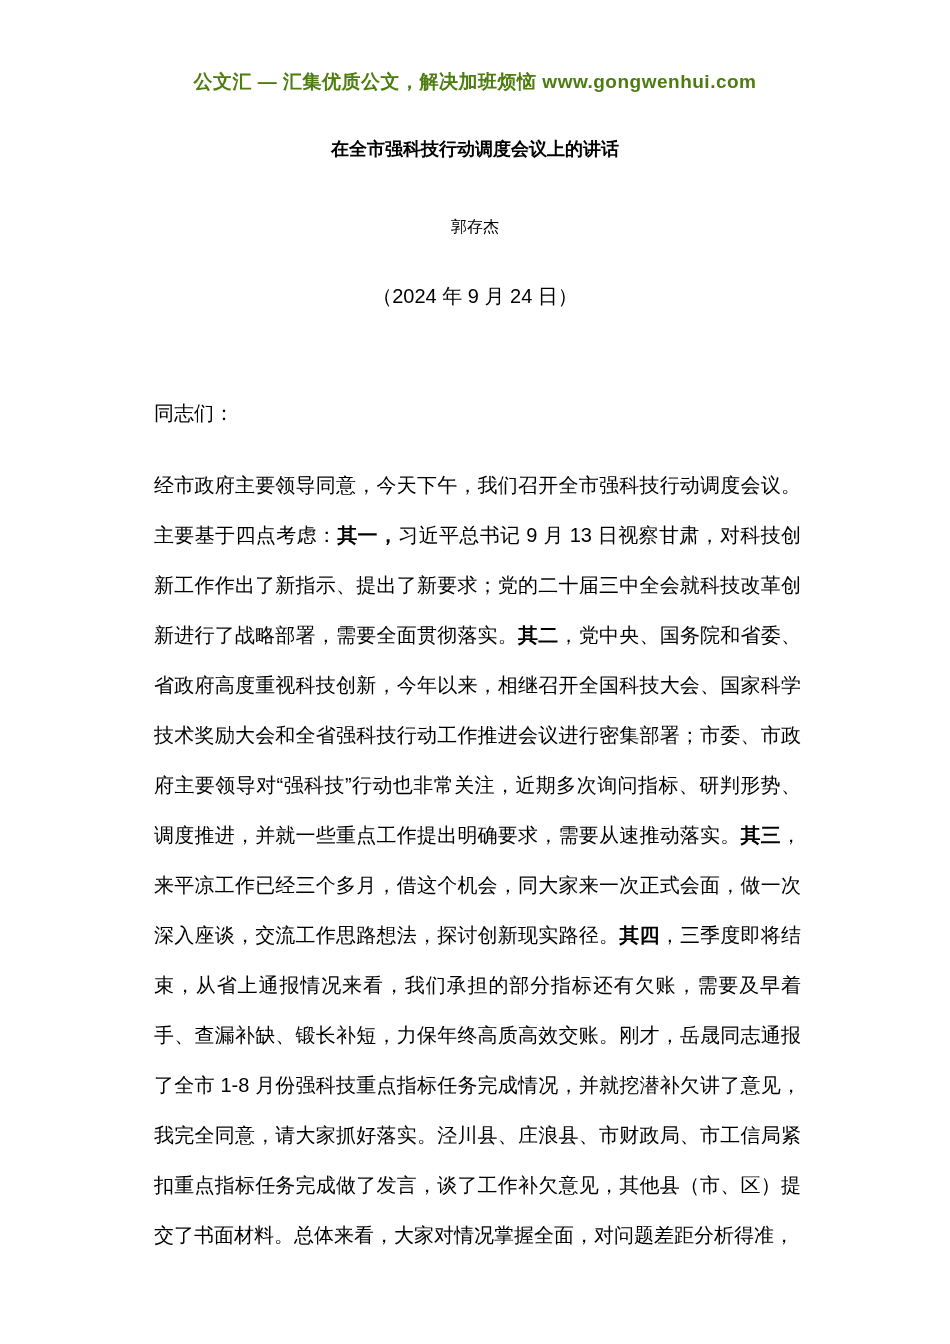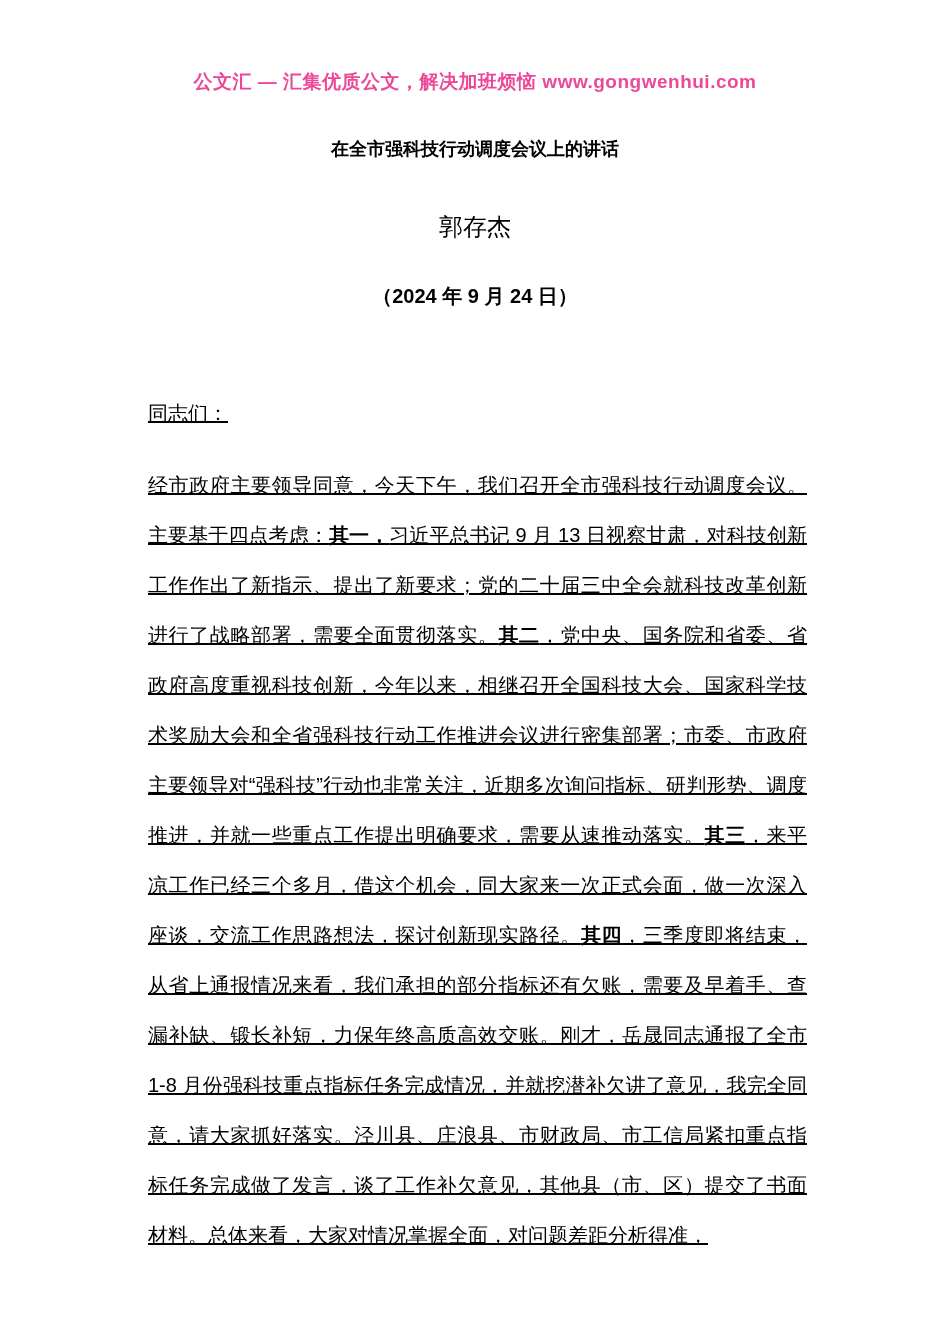"公文汇 — 汇集优质公文，解决加班烦恼 www.gongwenhui.com" div.banner { color: #ec4899 -> #4d7c0f }
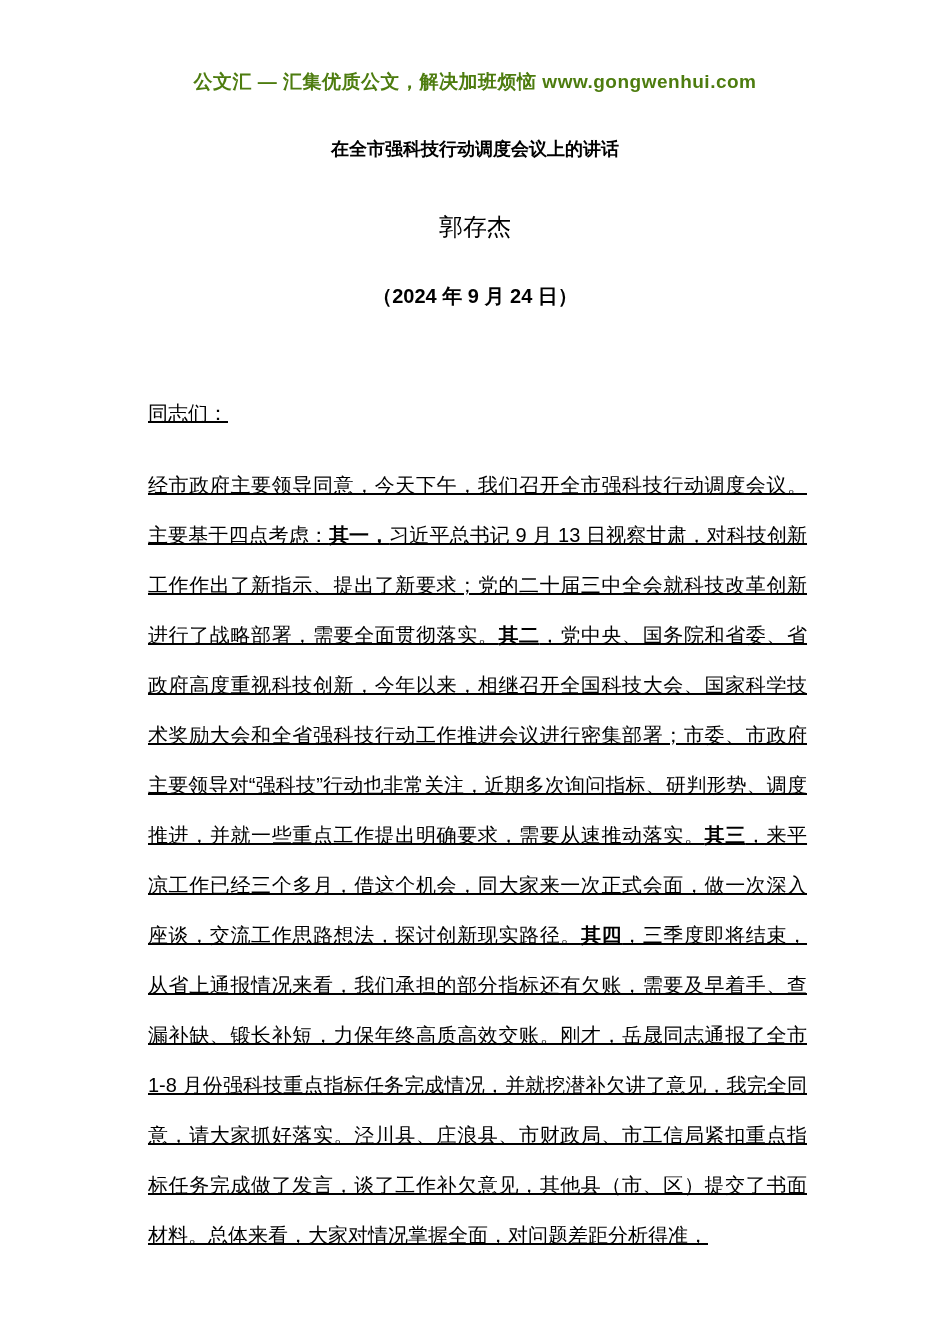"郭存杰" .author { font-size: 24px -> 16px }
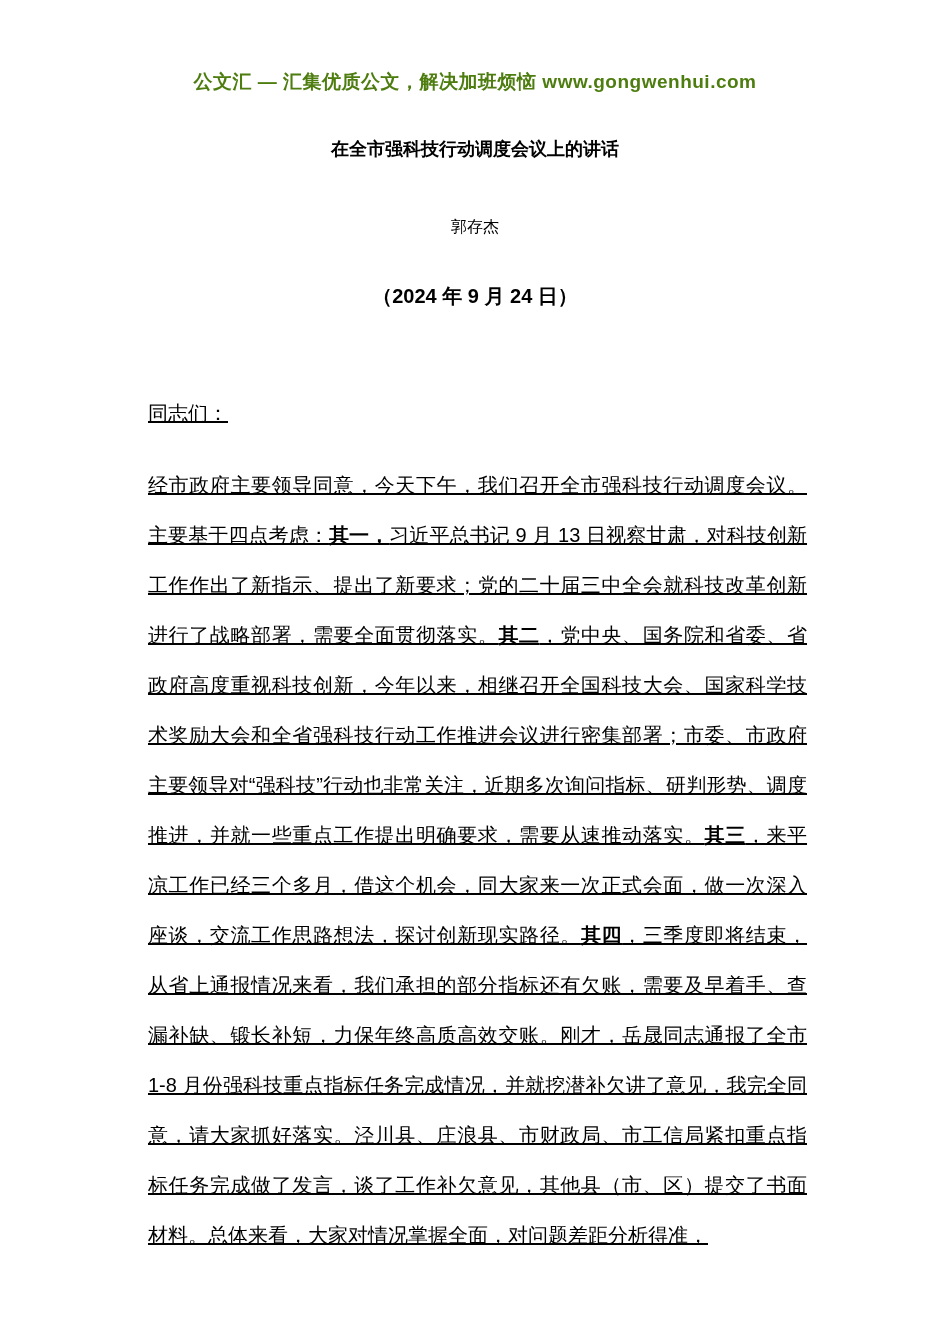"（2024 年 9 月 24" .doc-date { font-weight: bold -> none }
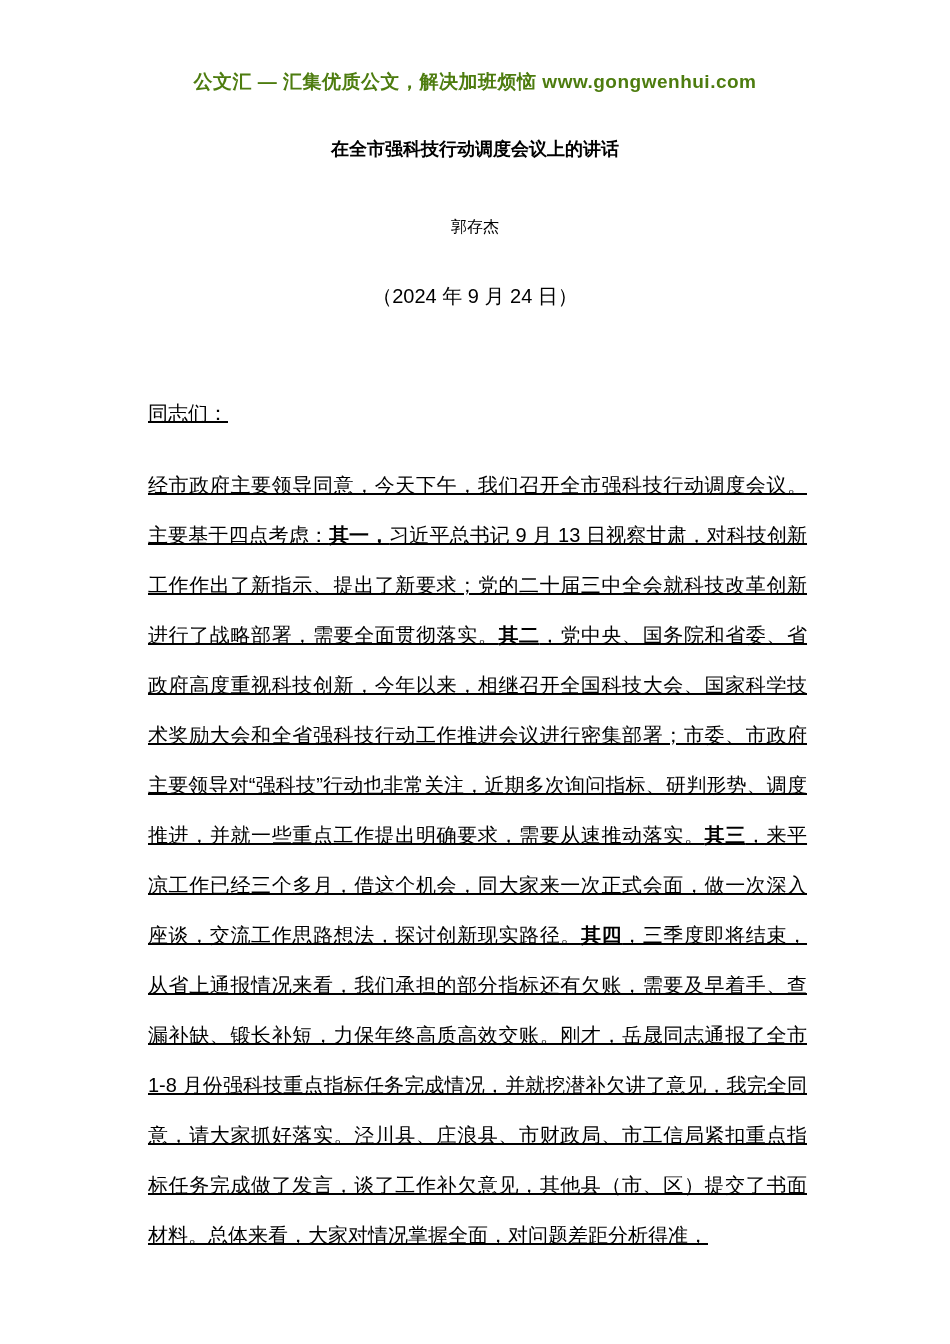"同志们：" .body-text p { margin: 6px -> 12px; text-decoration: underline -> none }
